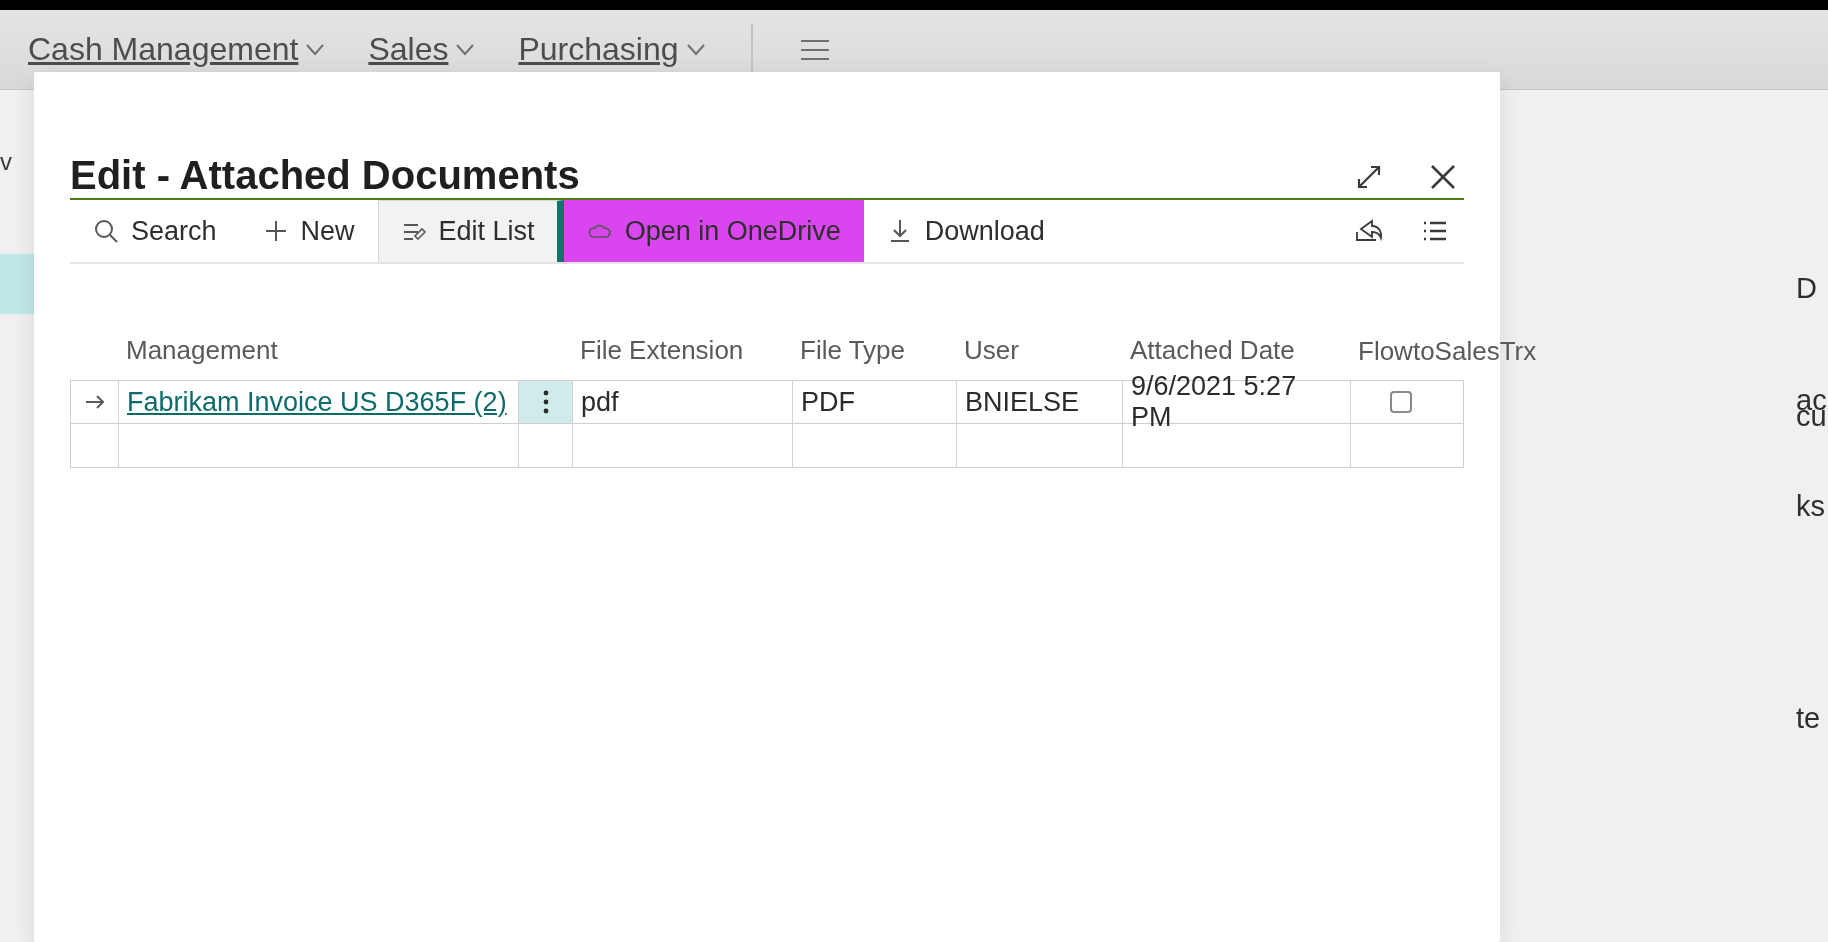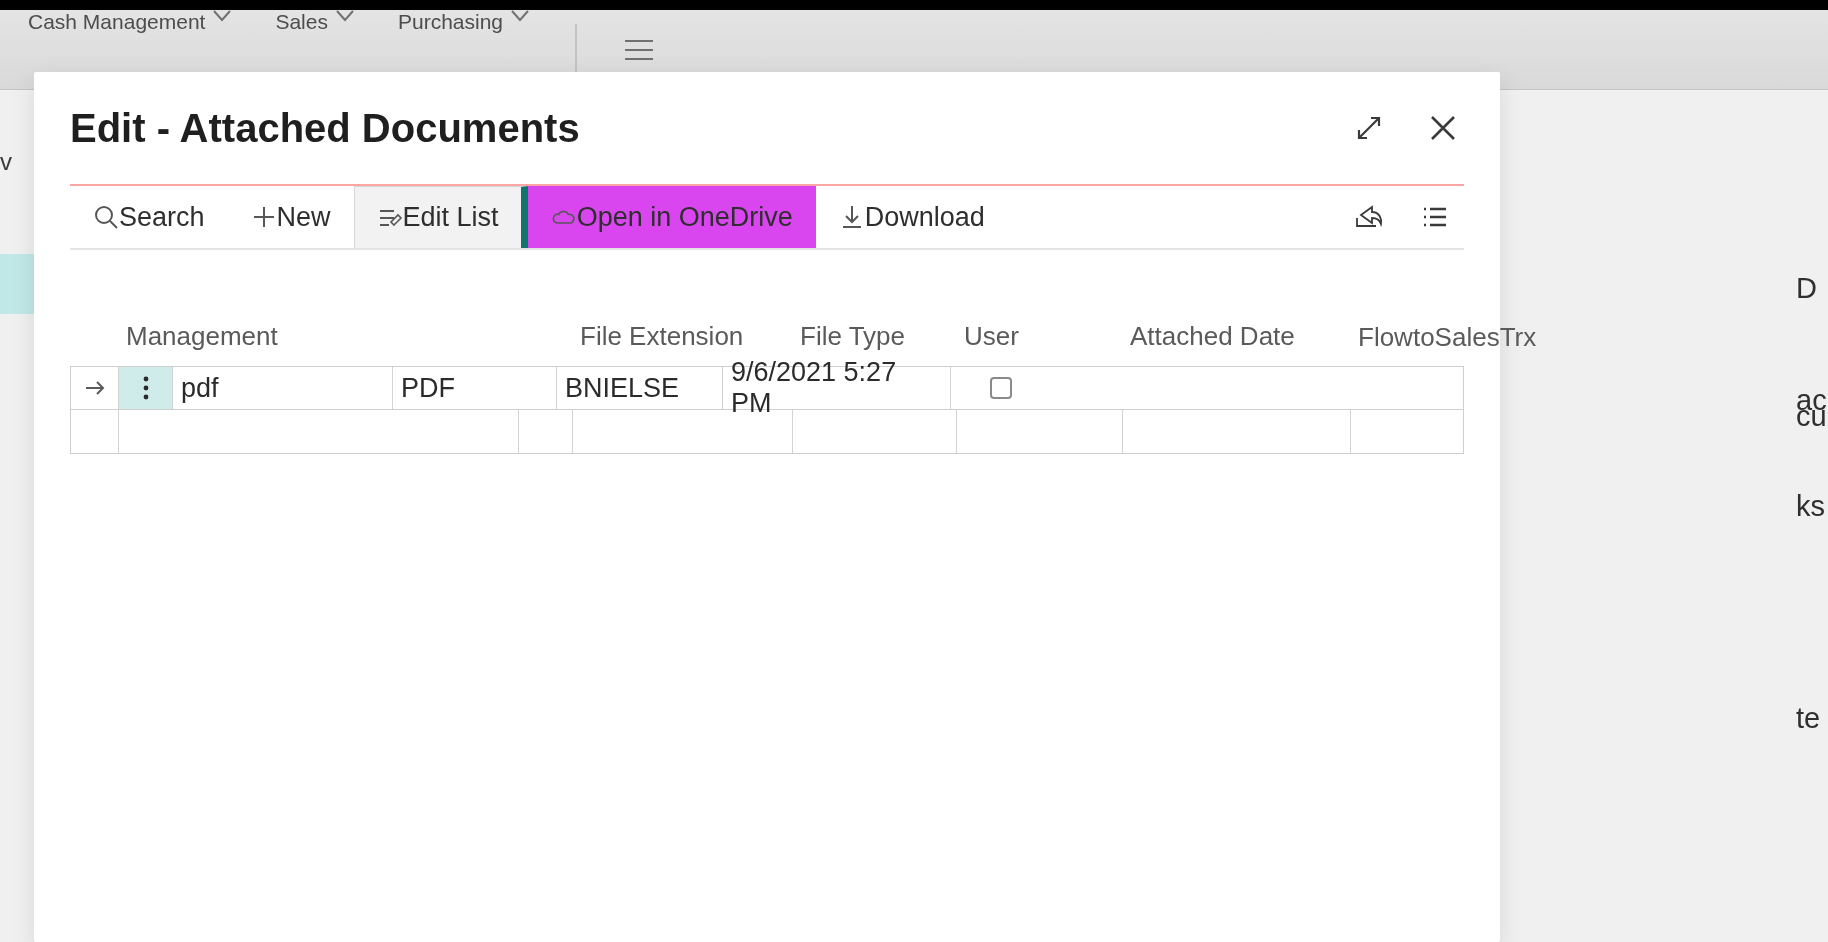"Cash Management" .nav-item { align-items: none -> center; font-size: 21px -> 32px; text-decoration: none -> underline }
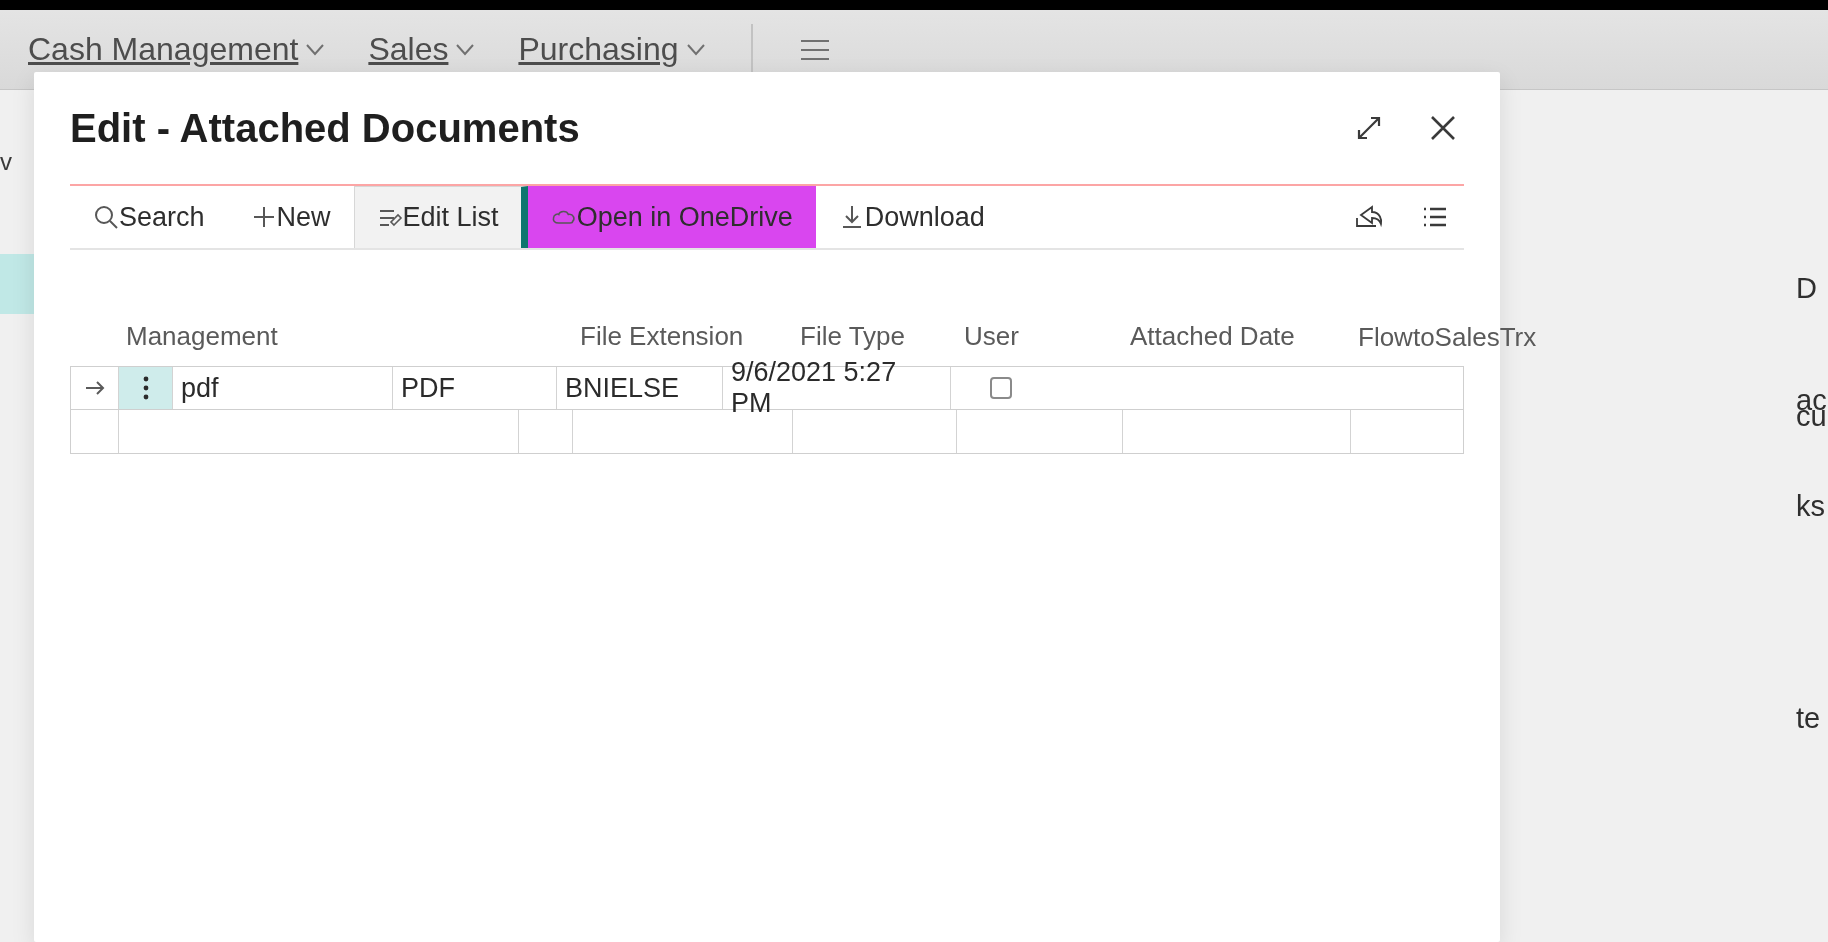"Edit - Attached Documents" .dialog-header { align-items: center -> flex-end; border-bottom: 2px solid #fca5a5 -> 2px solid #4d7c0f; height: 114px -> 128px }
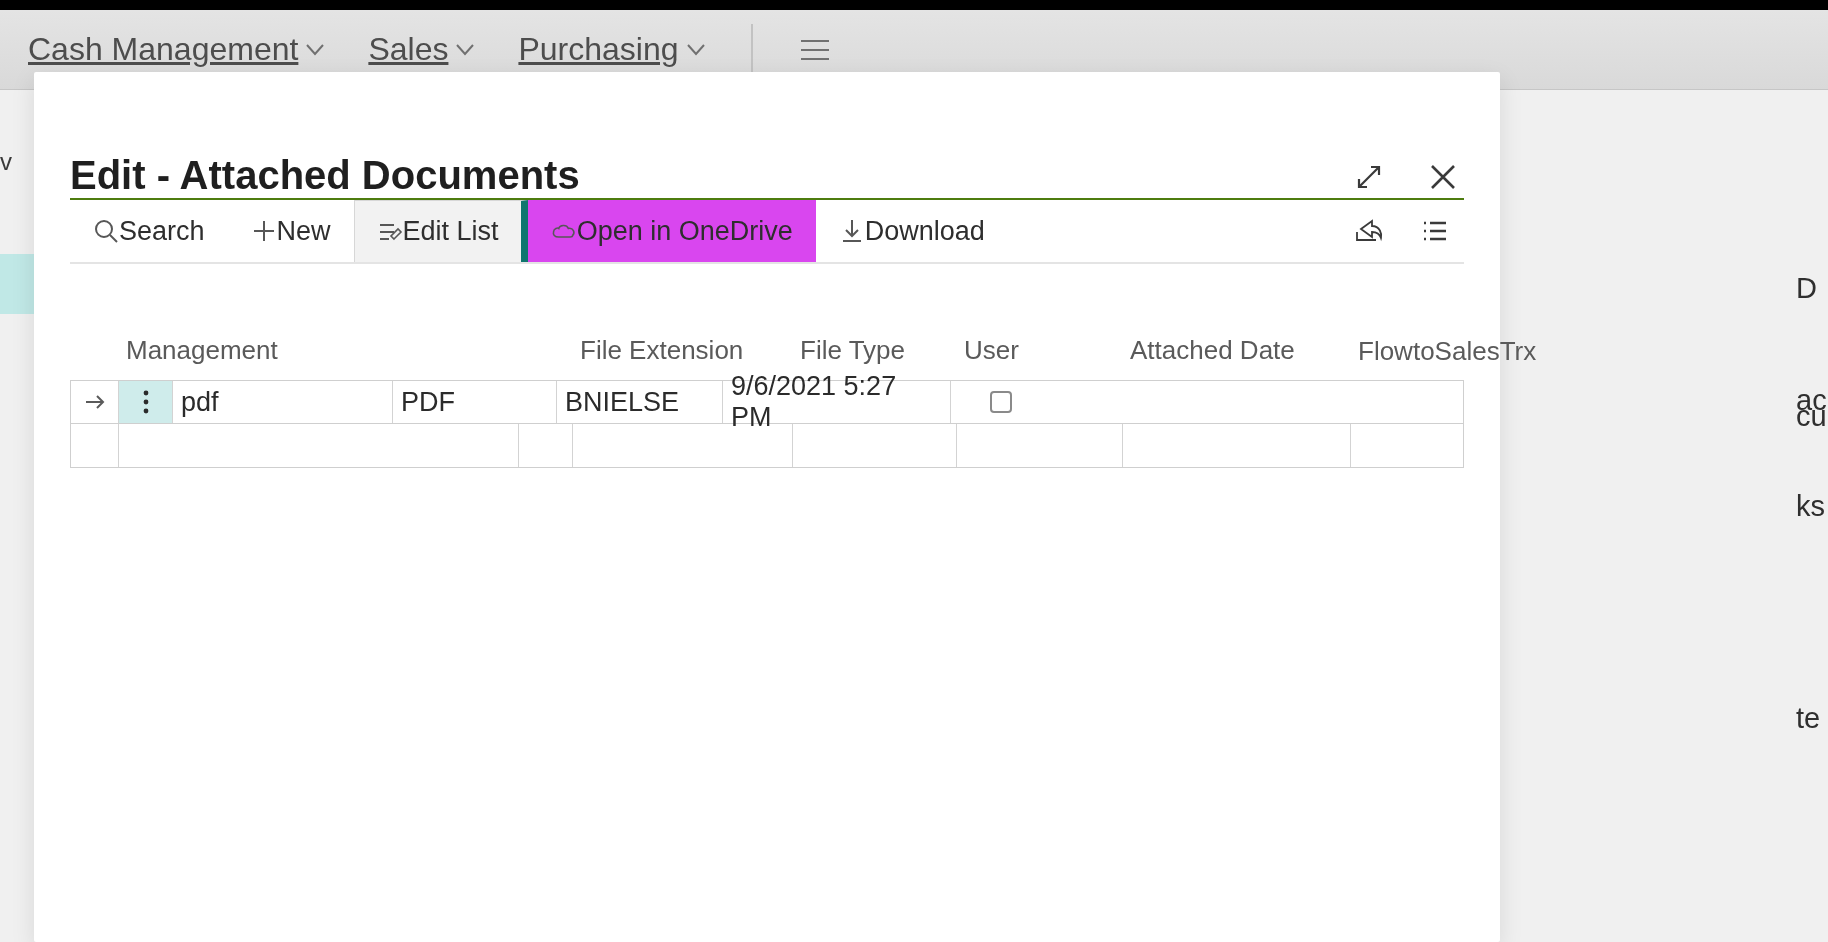"Search" .tool-btn { gap: 0 -> 12px }
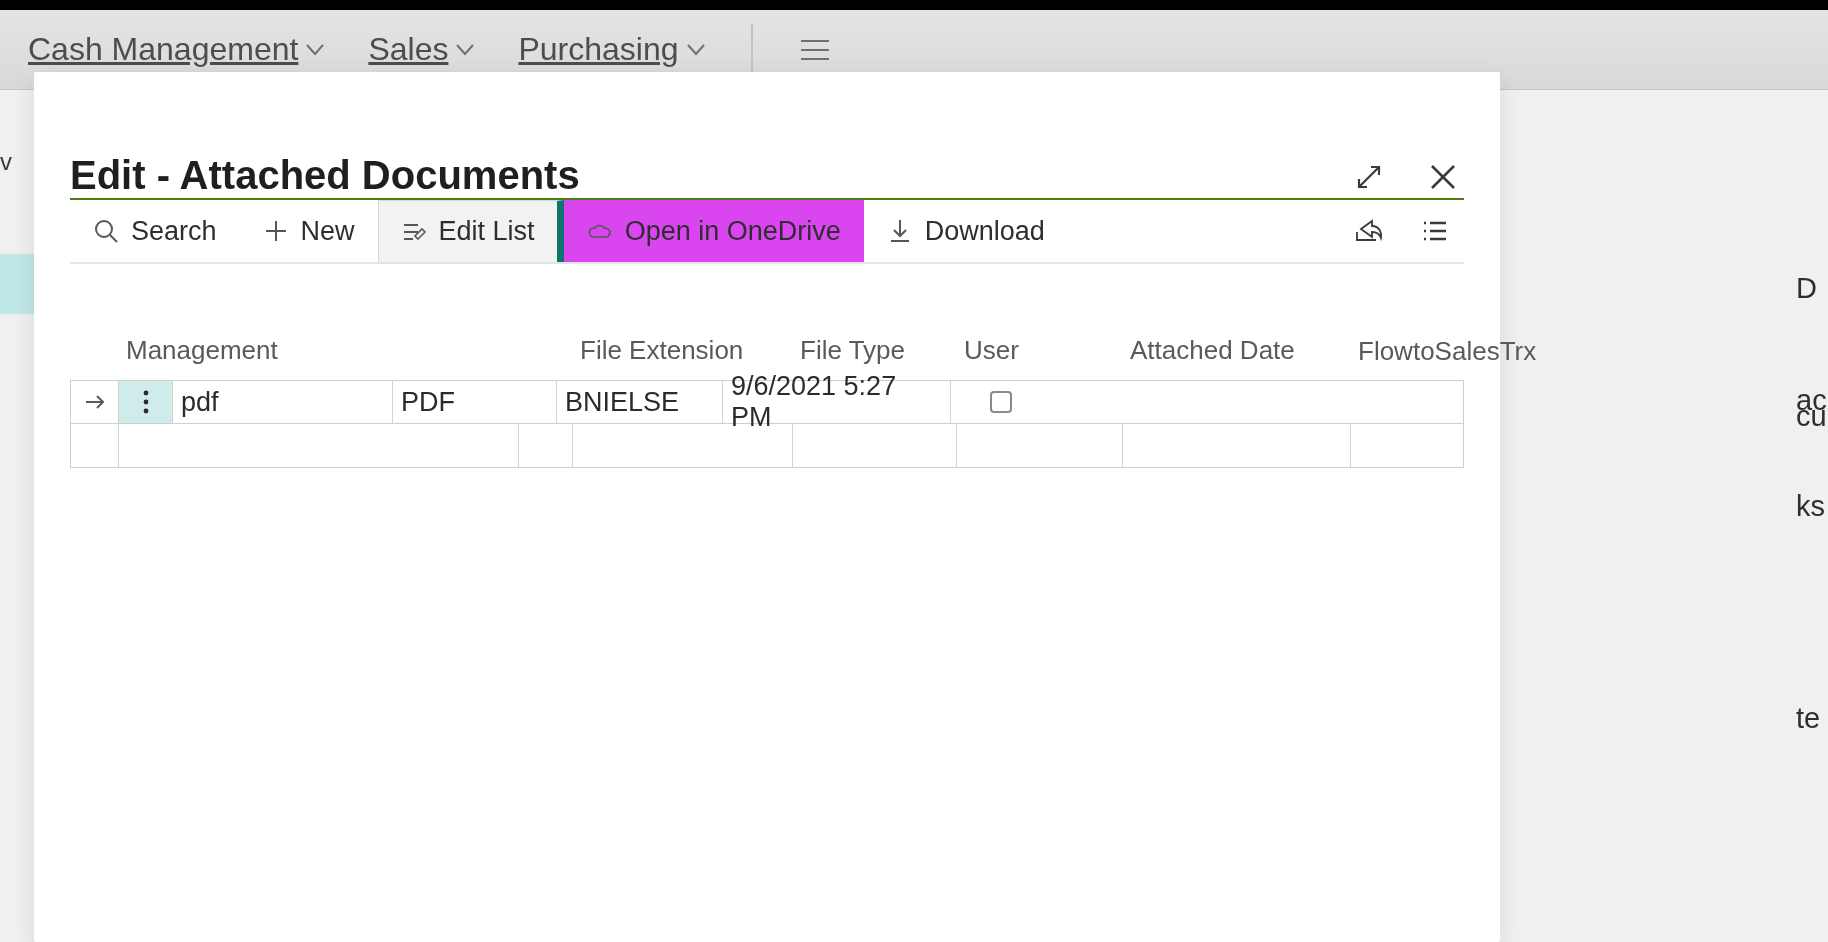"Fabrikam Invoice US D365F (2)" div.td { html: none -> <div> <span>Fabrikam Invoice US D365F (2)</span> </div> }
